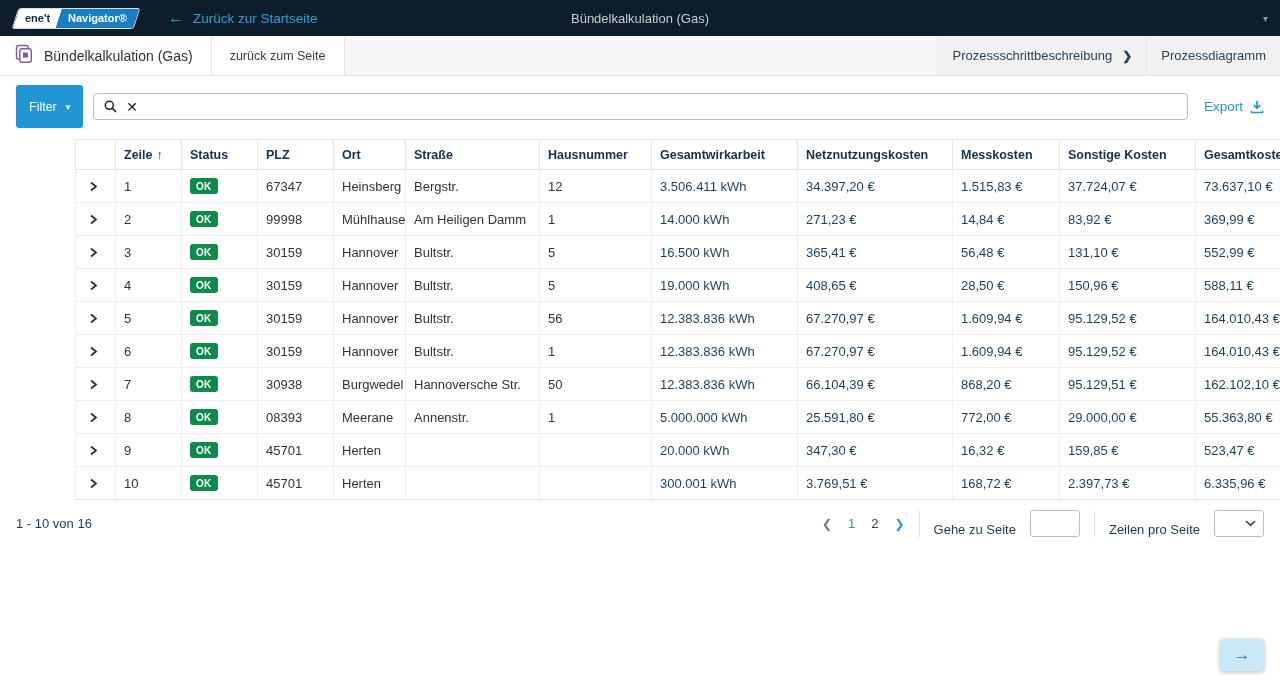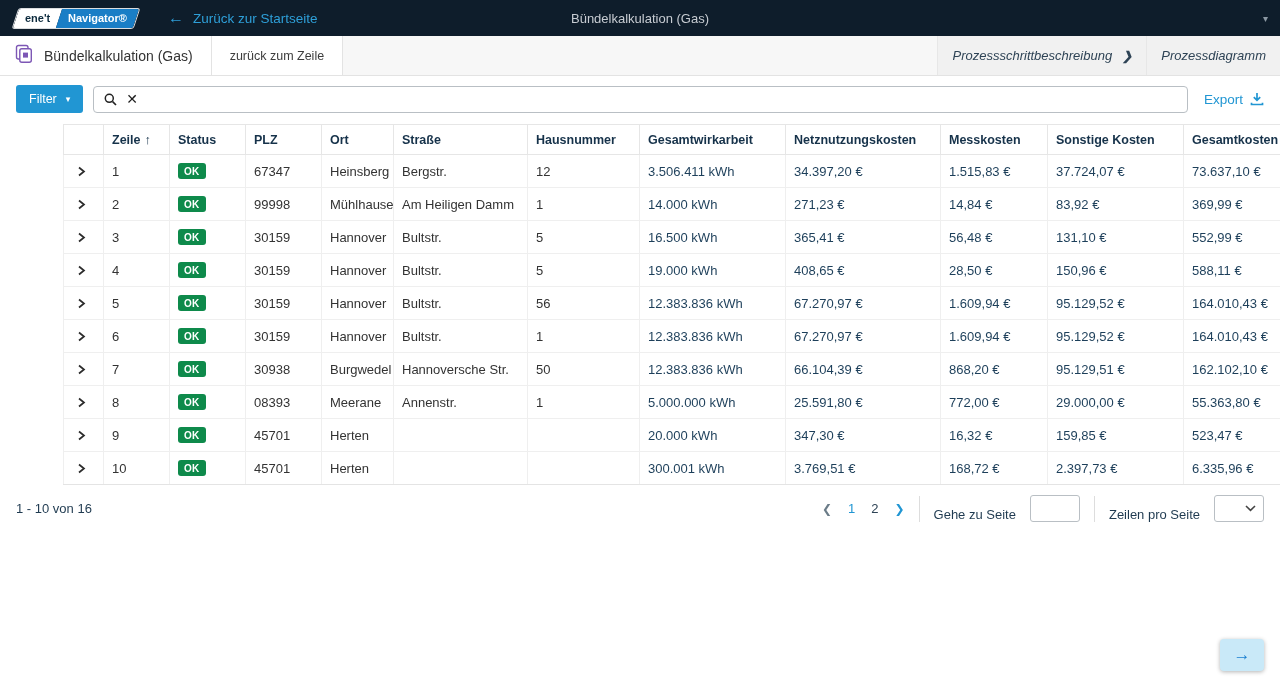"zurück zum Zeile" div.tab-import { text: Zeile -> Seite }
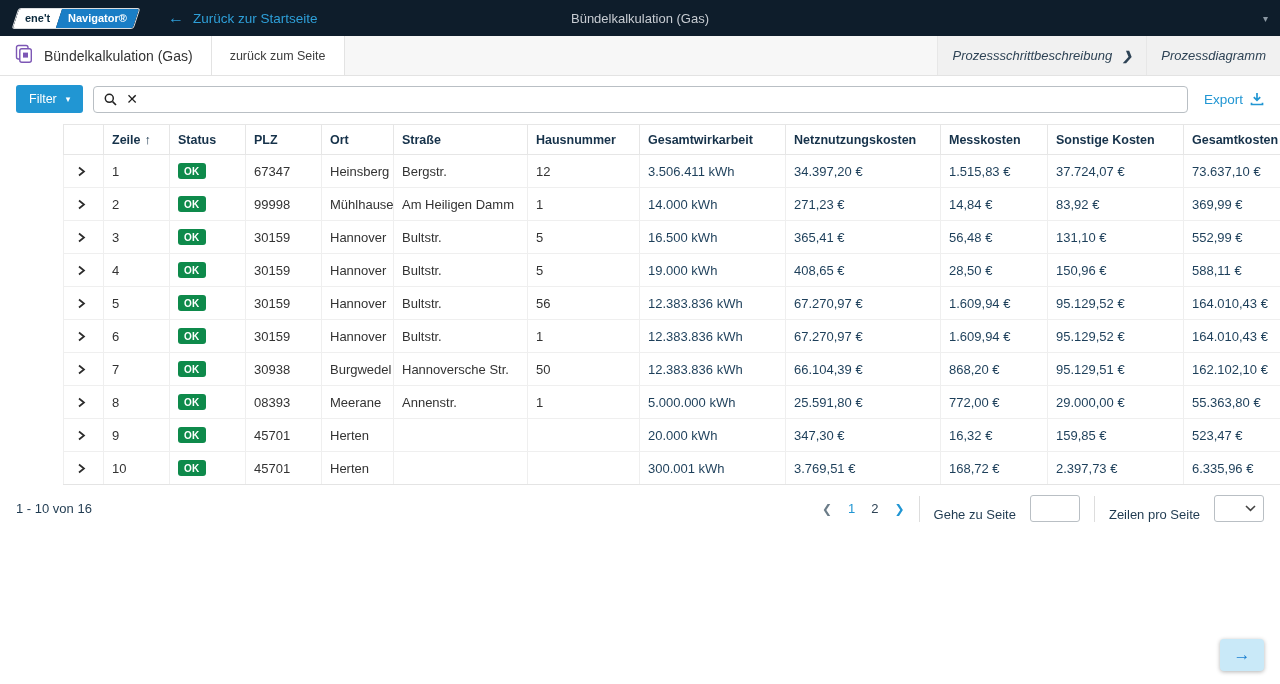"Prozessschrittbeschreibung" .tab-right { font-style: italic -> none }
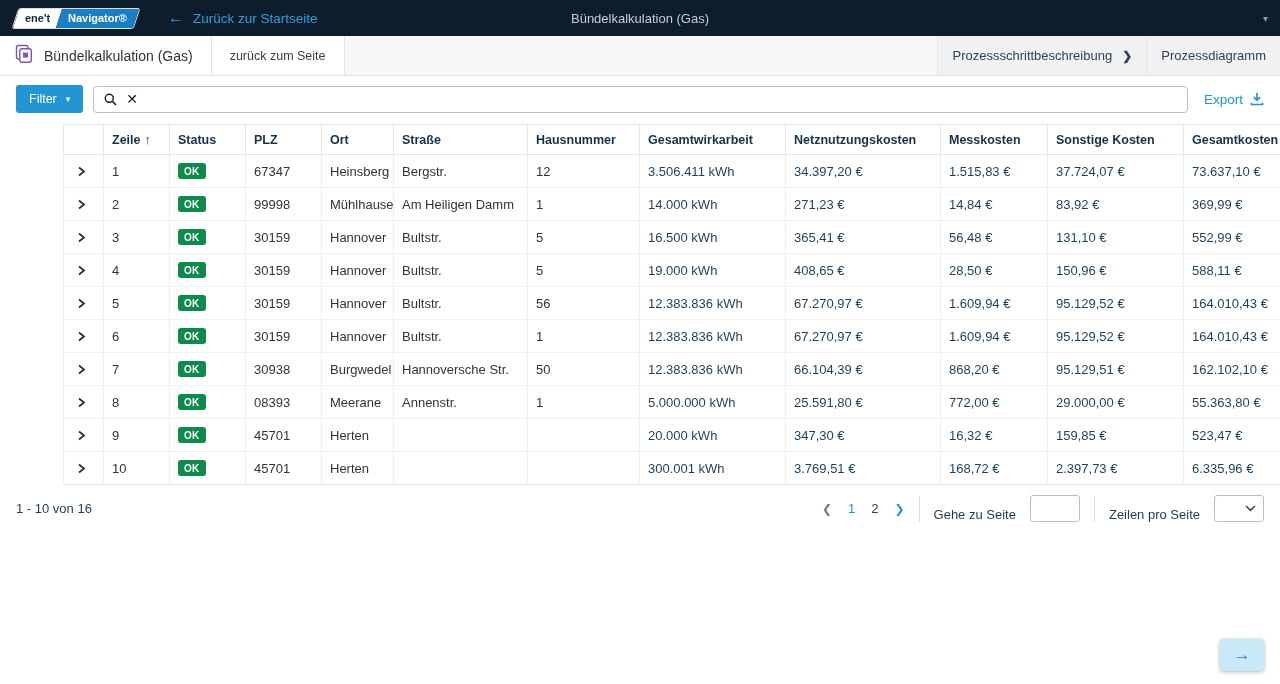"Filter" .filter-btn { height: 28px -> 43px }
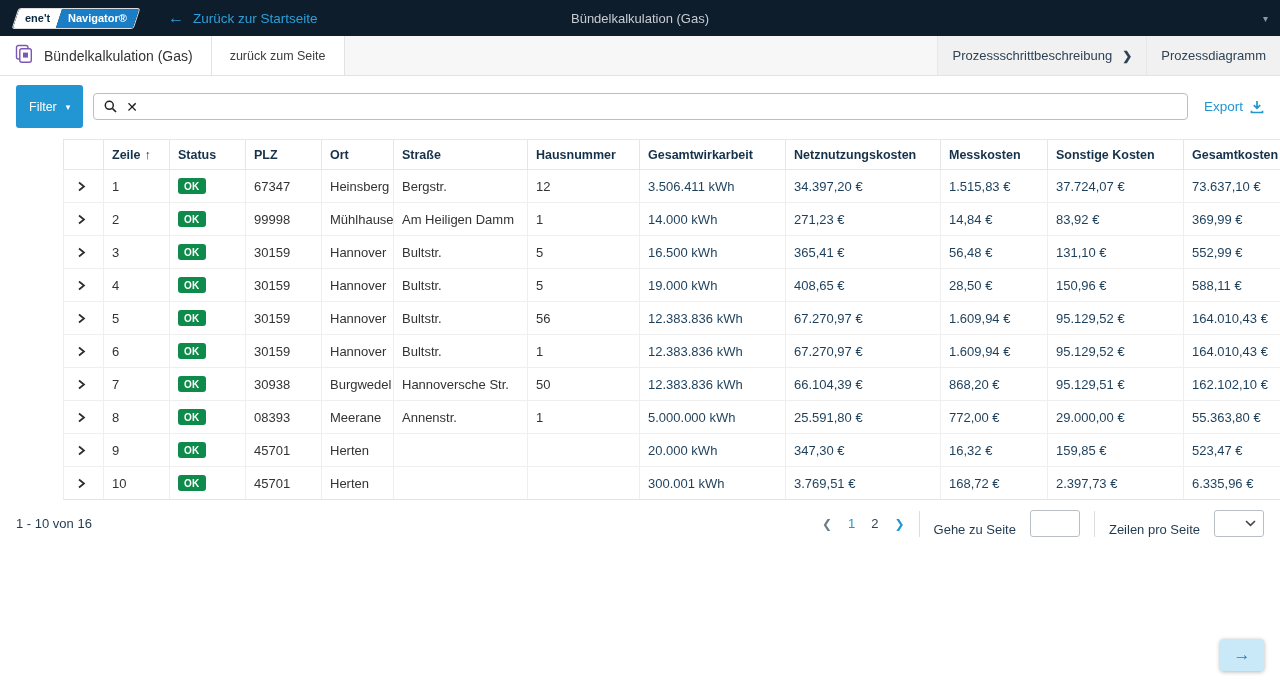"Zeile ↑" .table-wrap { margin: 2px 16px 0 16px -> 2px 16px 0 28px }
